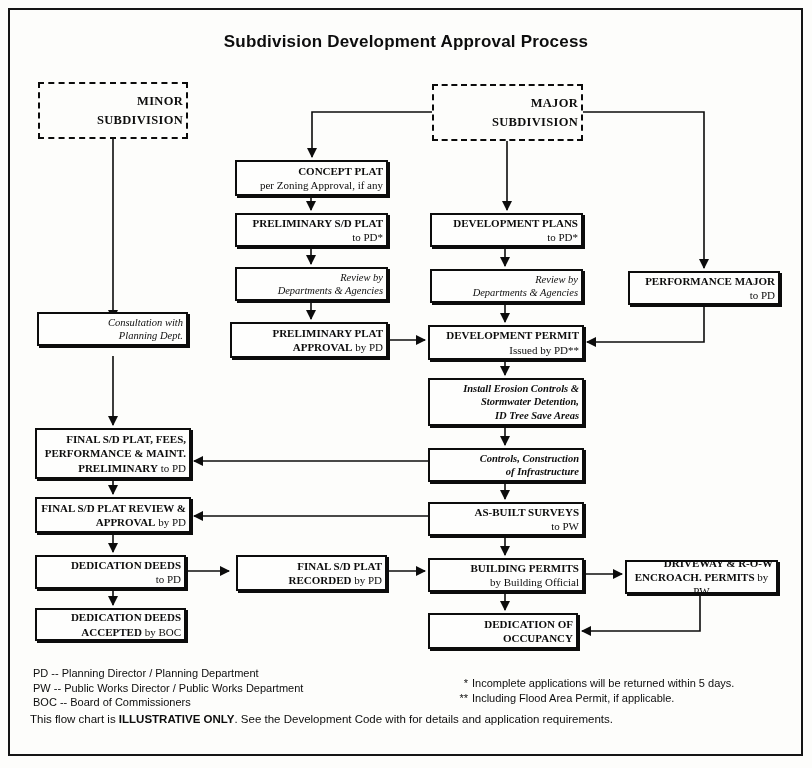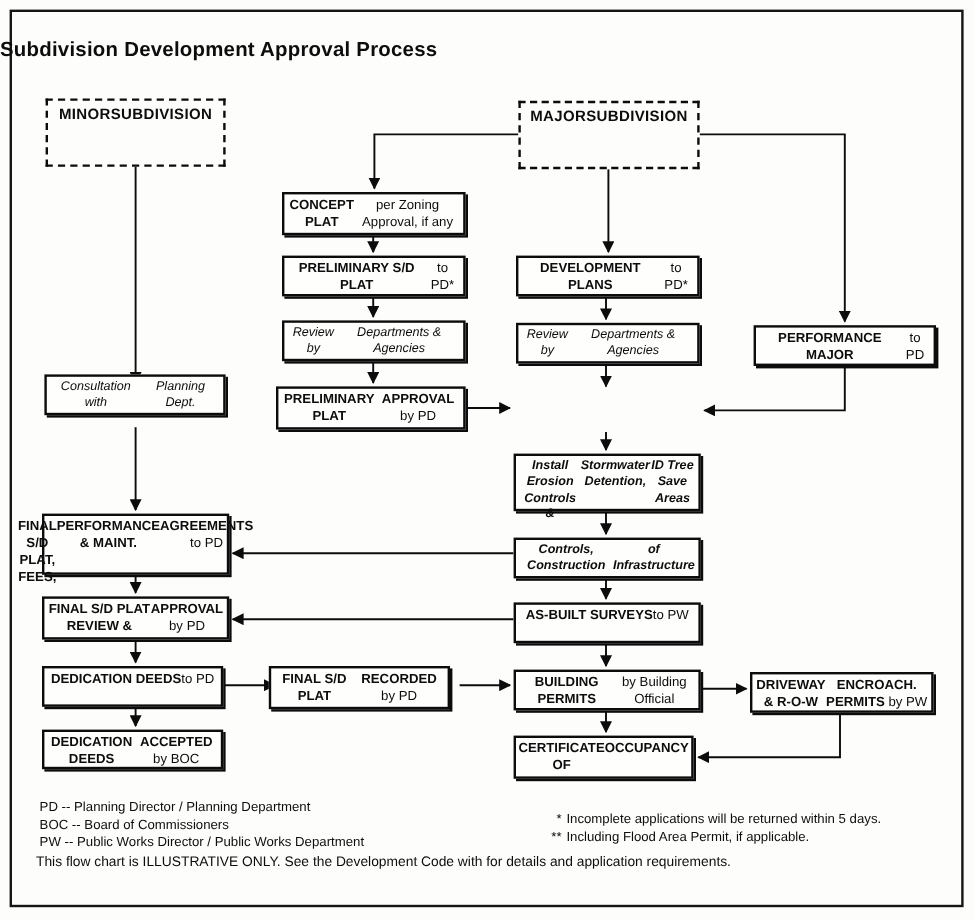"Subdivision Development Approval Process" .title { text-align: left -> center }
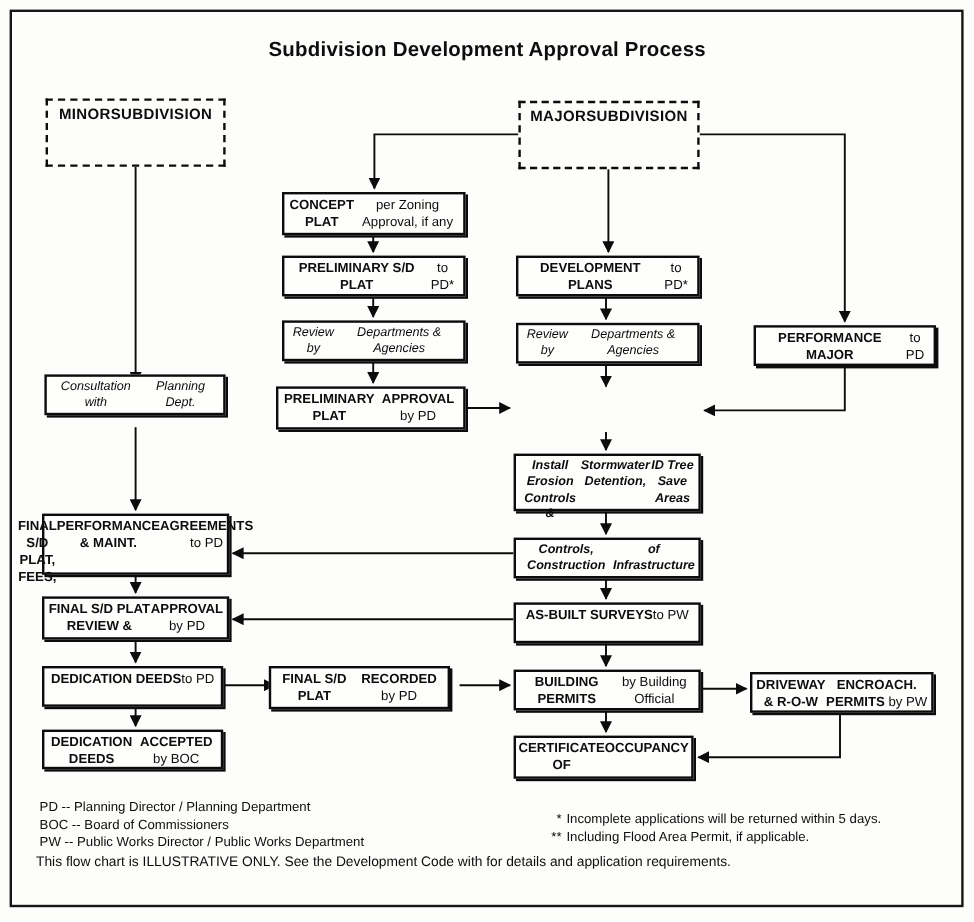"MINOR" .box { align-items: flex-start -> flex-end; flex-direction: row -> column; font-family: none -> Liberation Serif, serif }
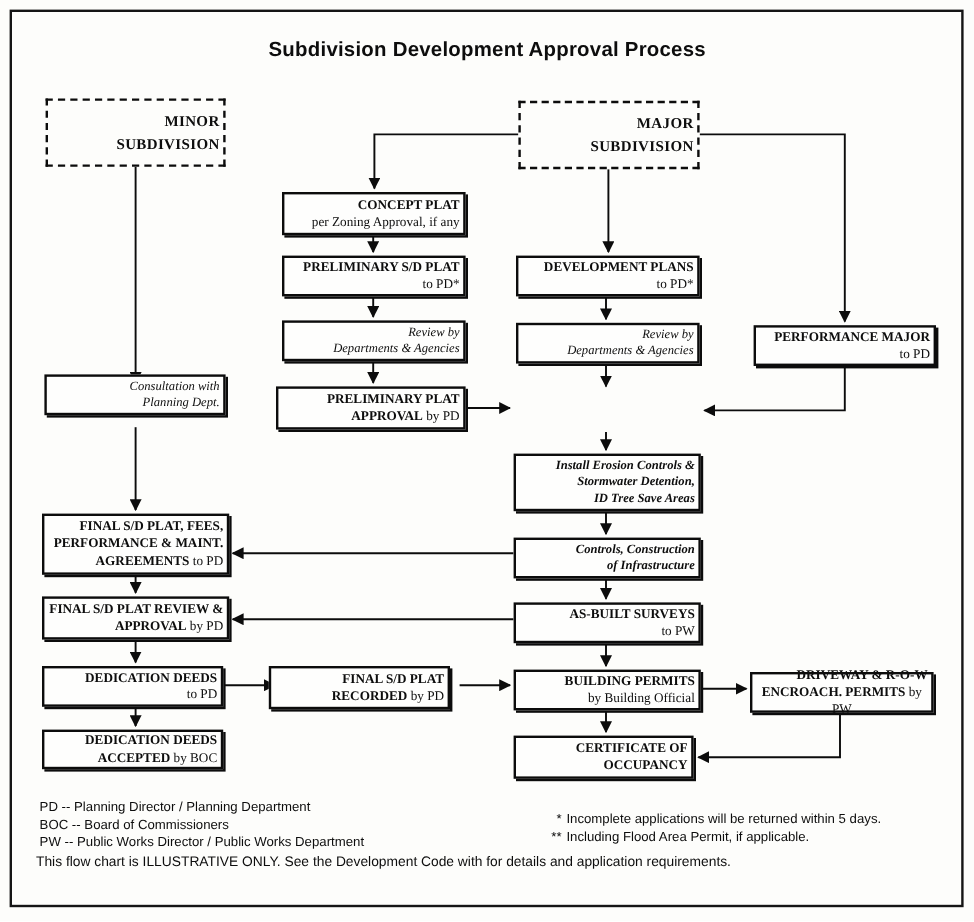"DEVELOPMENT PERMIT" div.box { html: none -> <div> <div>DEVELOPMENT PERMIT</div> <div>Issued by PD**</div> </div> }
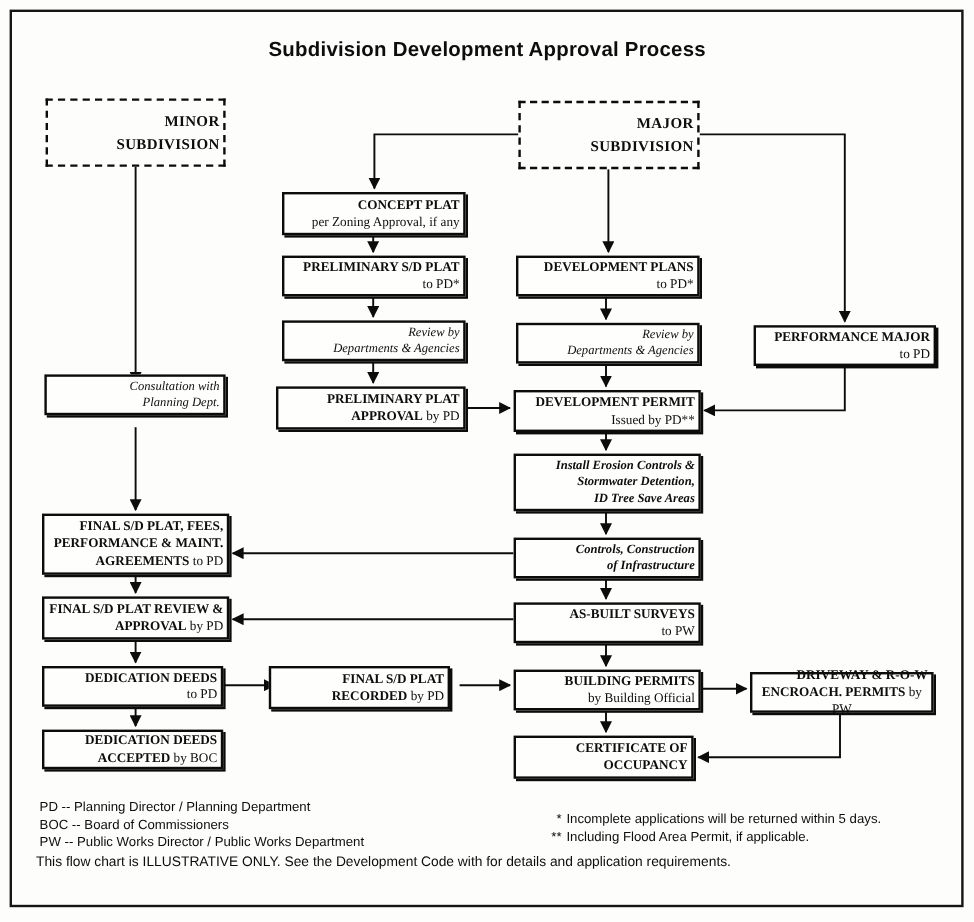"AGREEMENTS" span.b { text: AGREEMENTS -> PRELIMINARY }
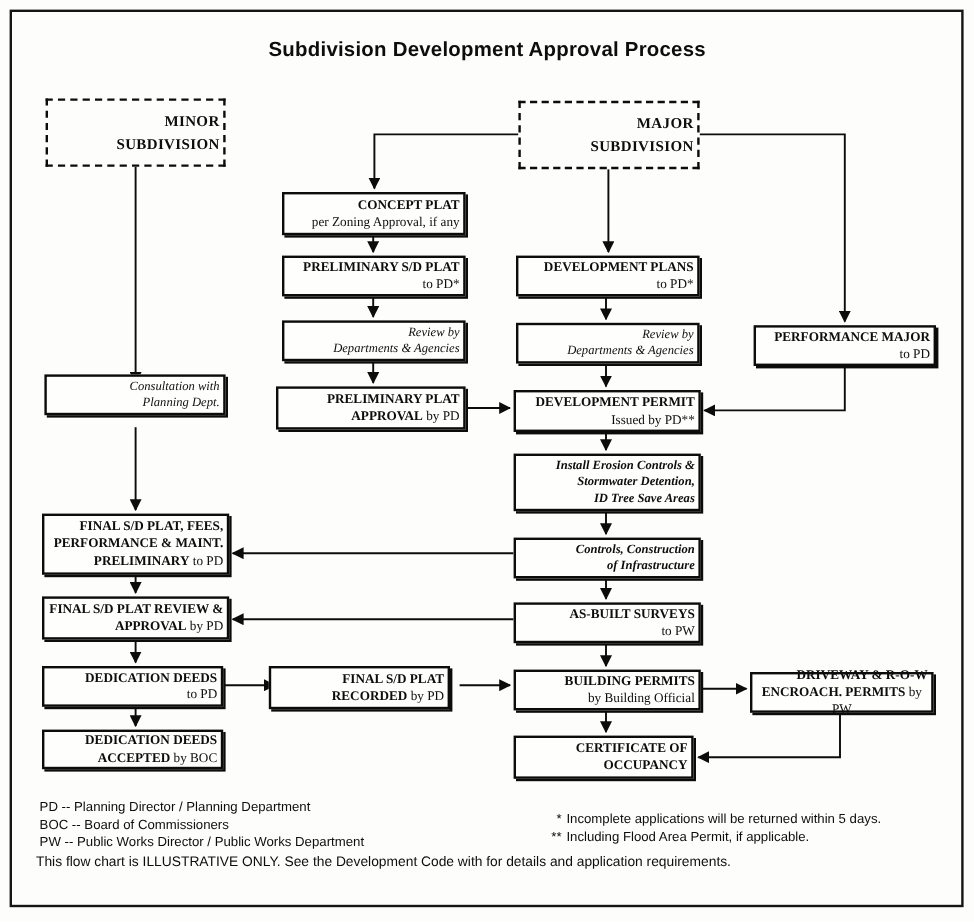"FINAL S/D PLAT" div.box { left: 224px -> 236px }
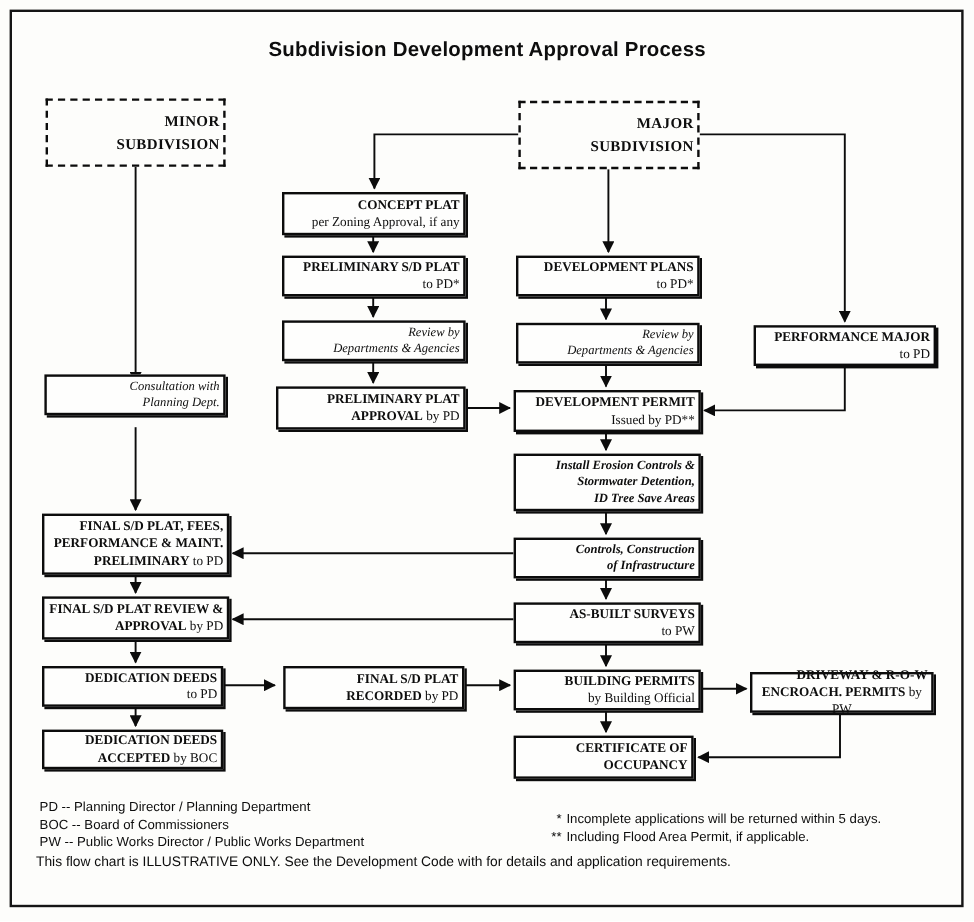"CERTIFICATE OF" div.t { text: CERTIFICATE -> DEDICATION }
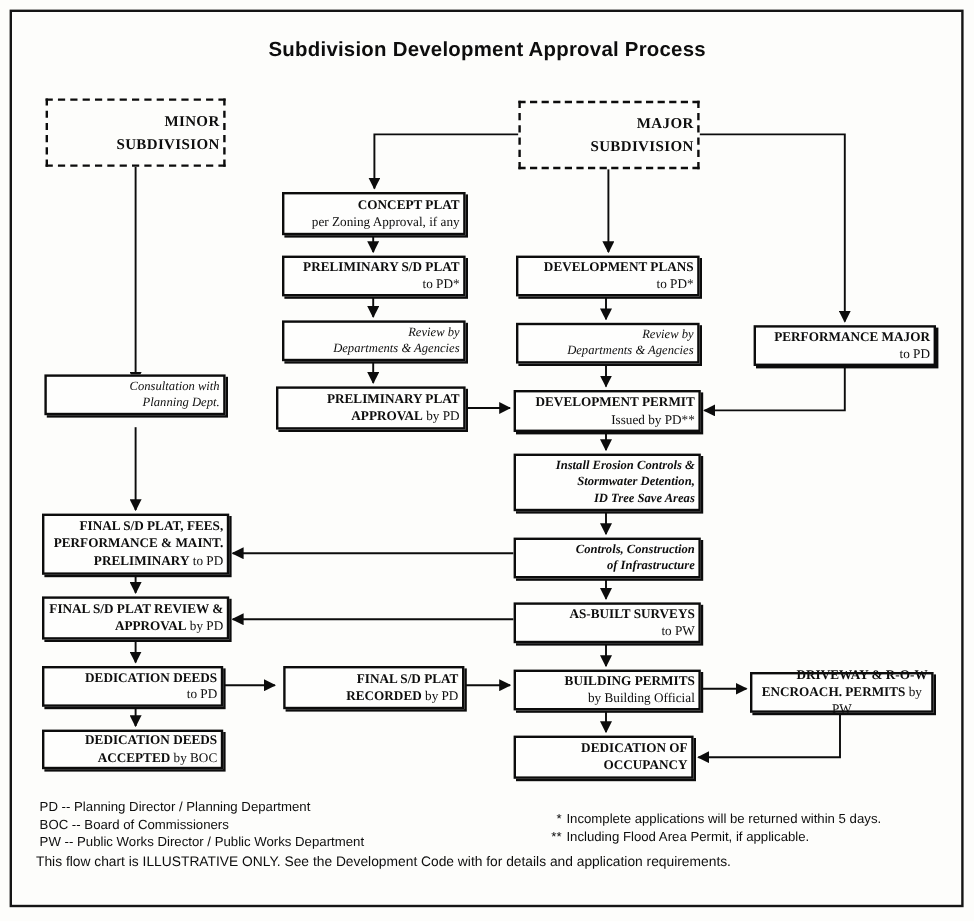"BOC -- Board of Commissioners" div { order: before "PW -- Public Works Director" -> after "PW -- Public Works Director" }
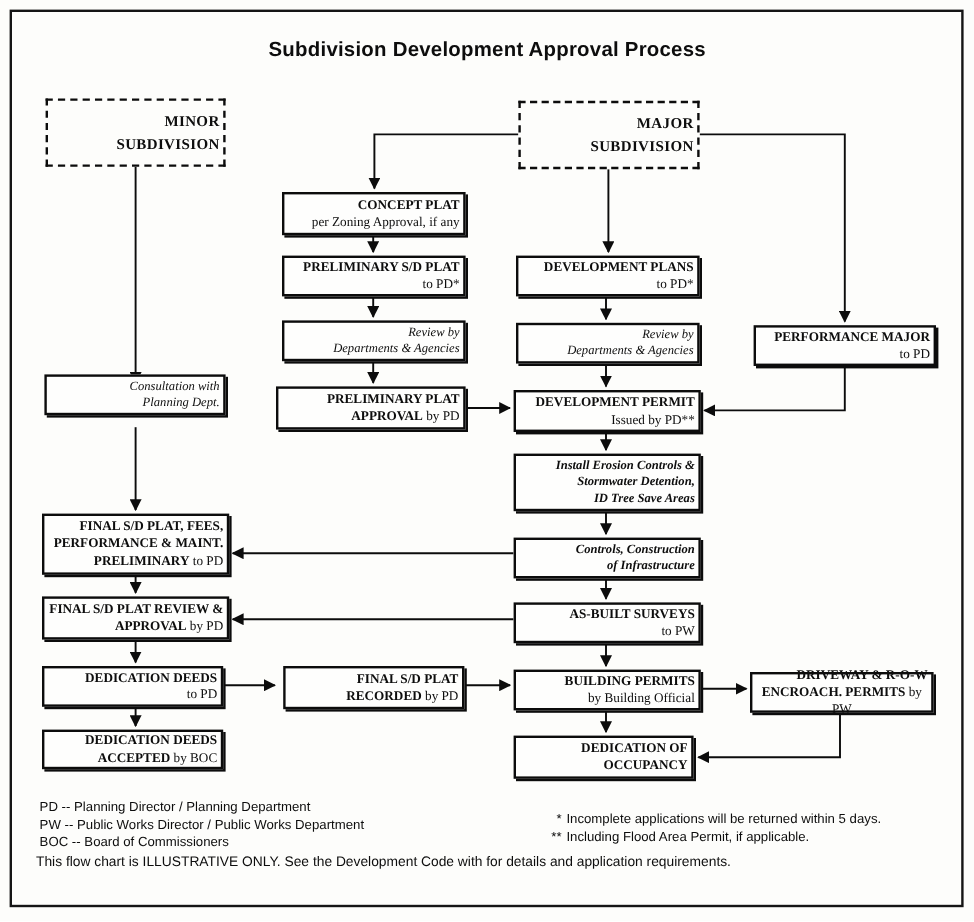"ILLUSTRATIVE ONLY" .footer .b { font-weight: normal -> bold }
